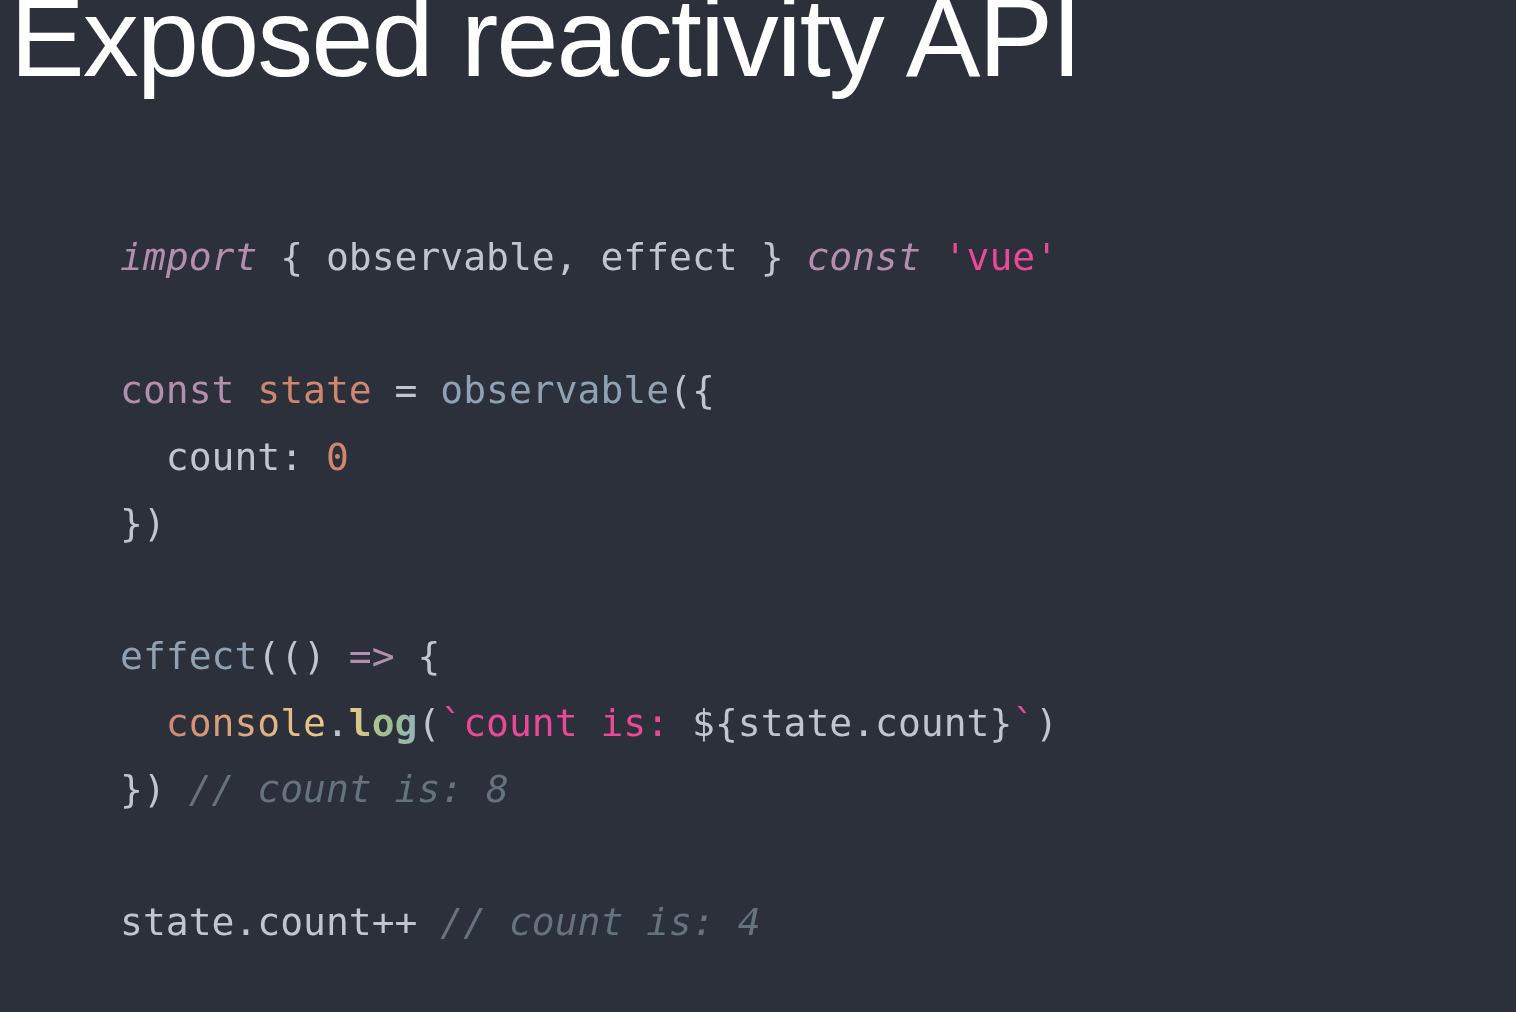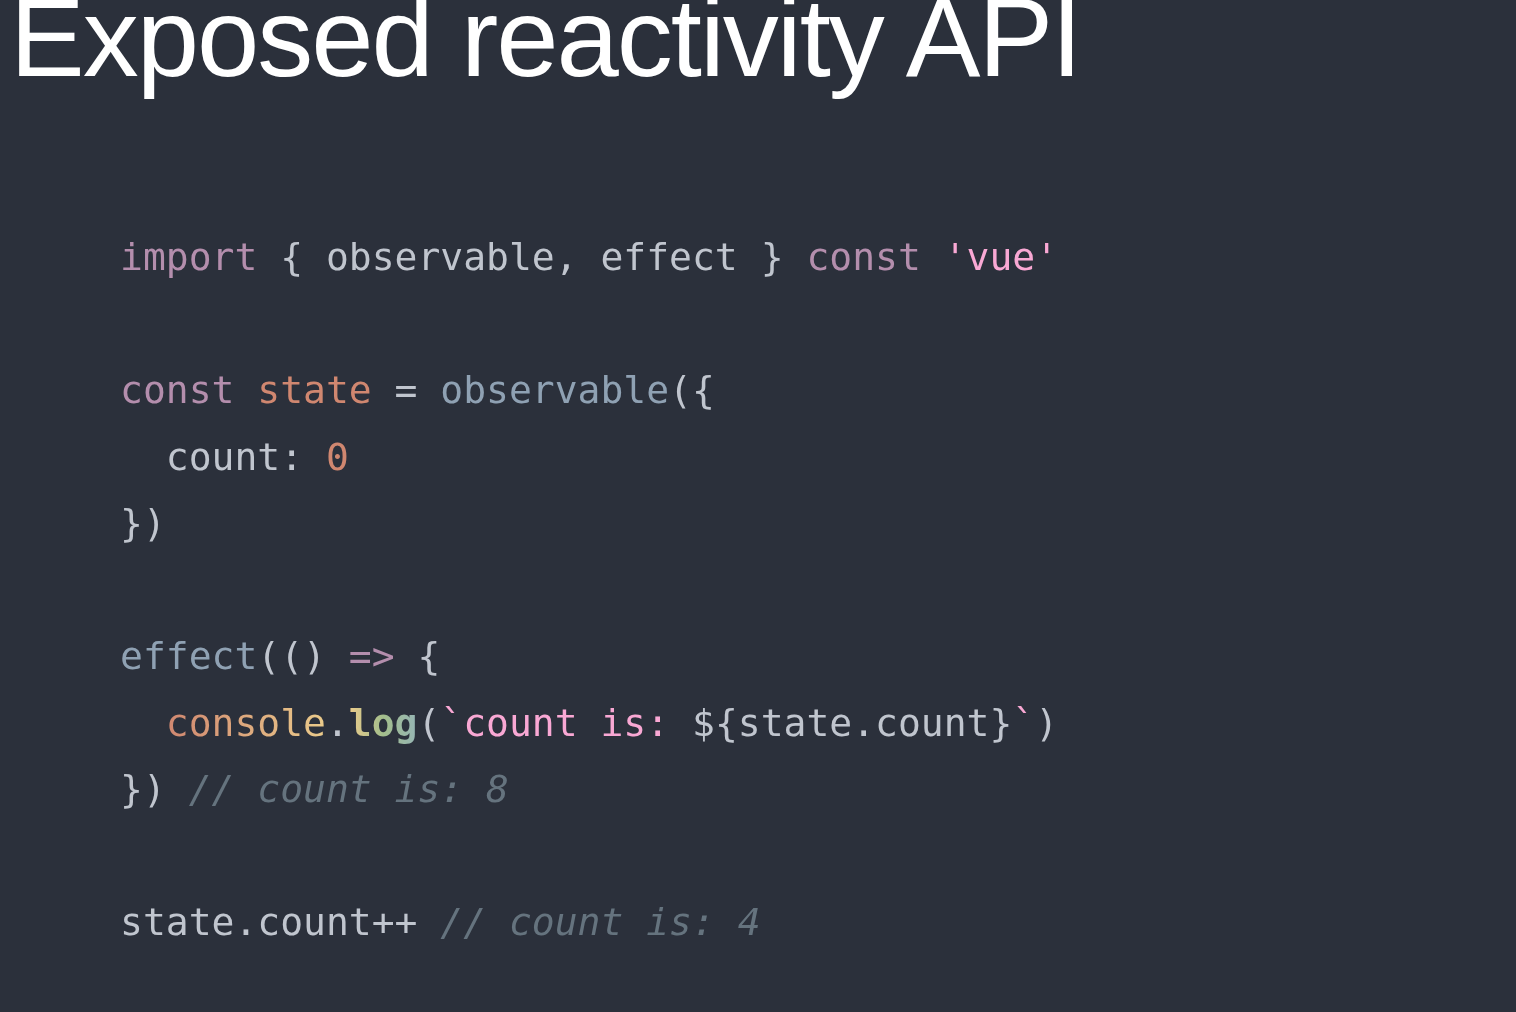"import" .kw-italic { font-style: none -> italic }
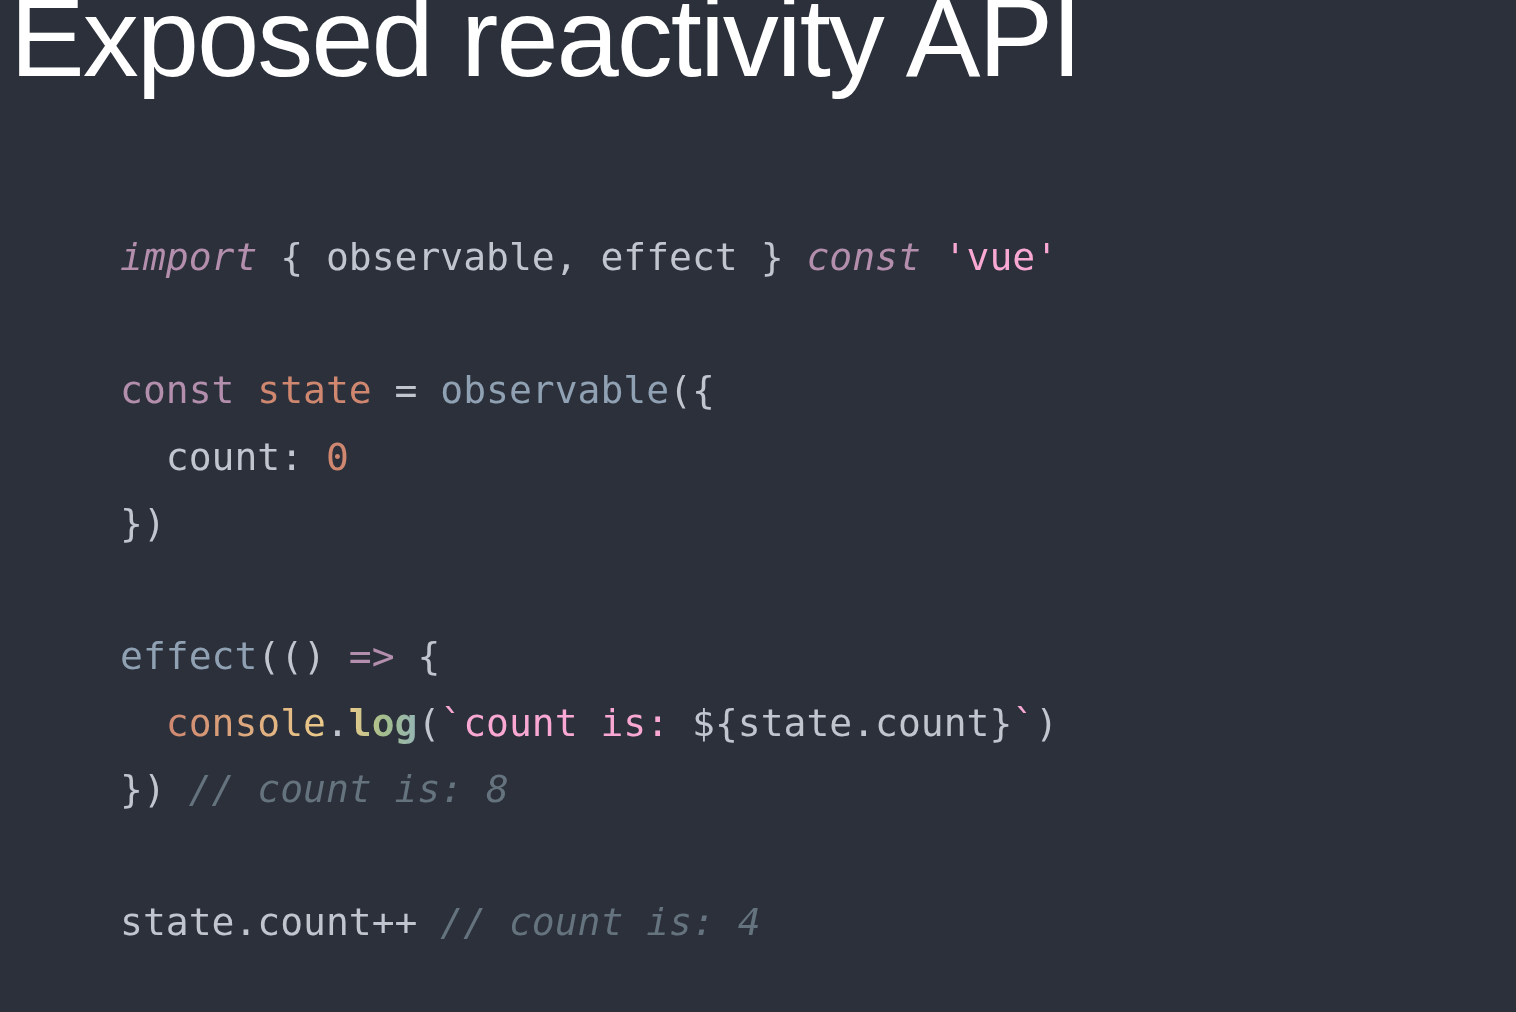"'vue'" .string { color: #f9a8d4 -> #ec4899 }
